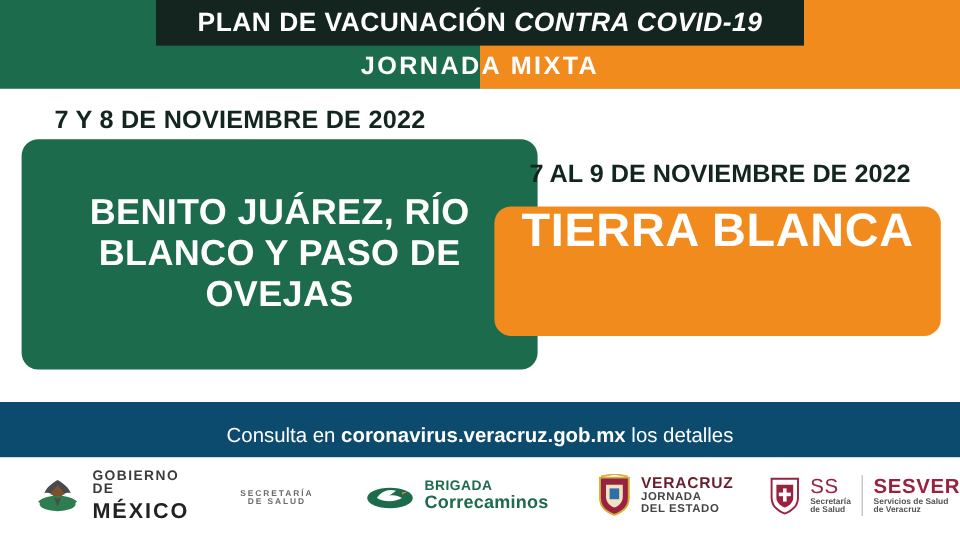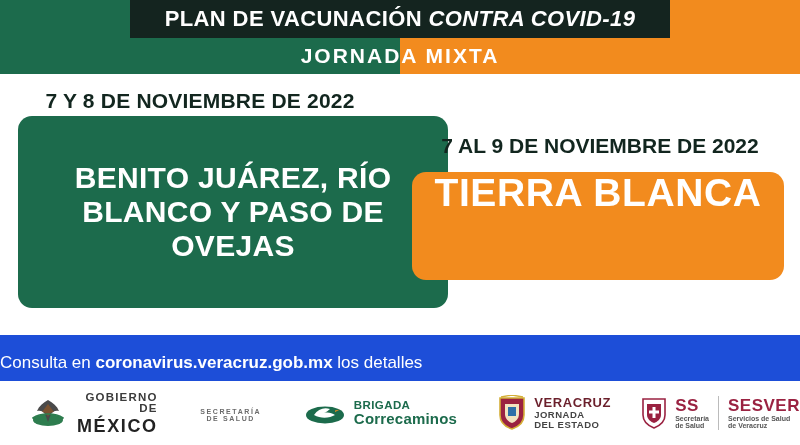"Consulta en coronavirus.veracruz.gob.mx" .consulta-strip { background: #1d4ed8 -> #0c4a6e; justify-content: none -> center }
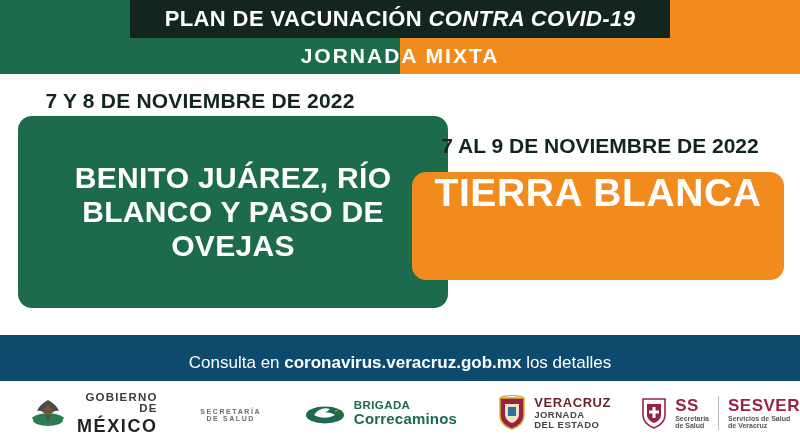"GOBIERNO DE" .logo-gobmx { text-align: right -> none }
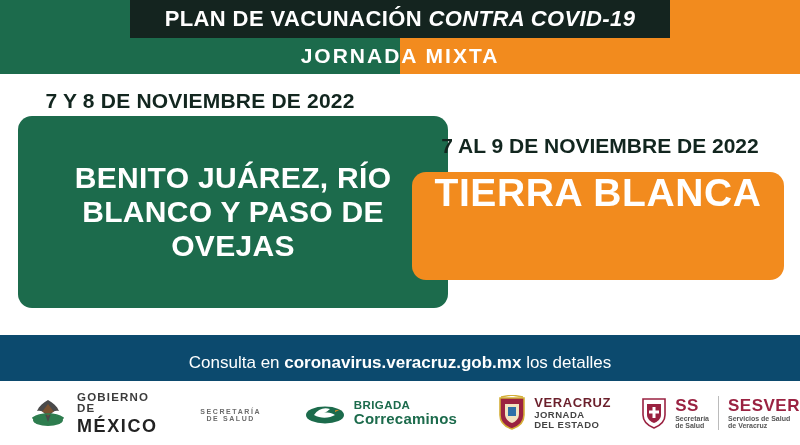"SS" .ss-block .l1 { font-weight: bold -> normal }
